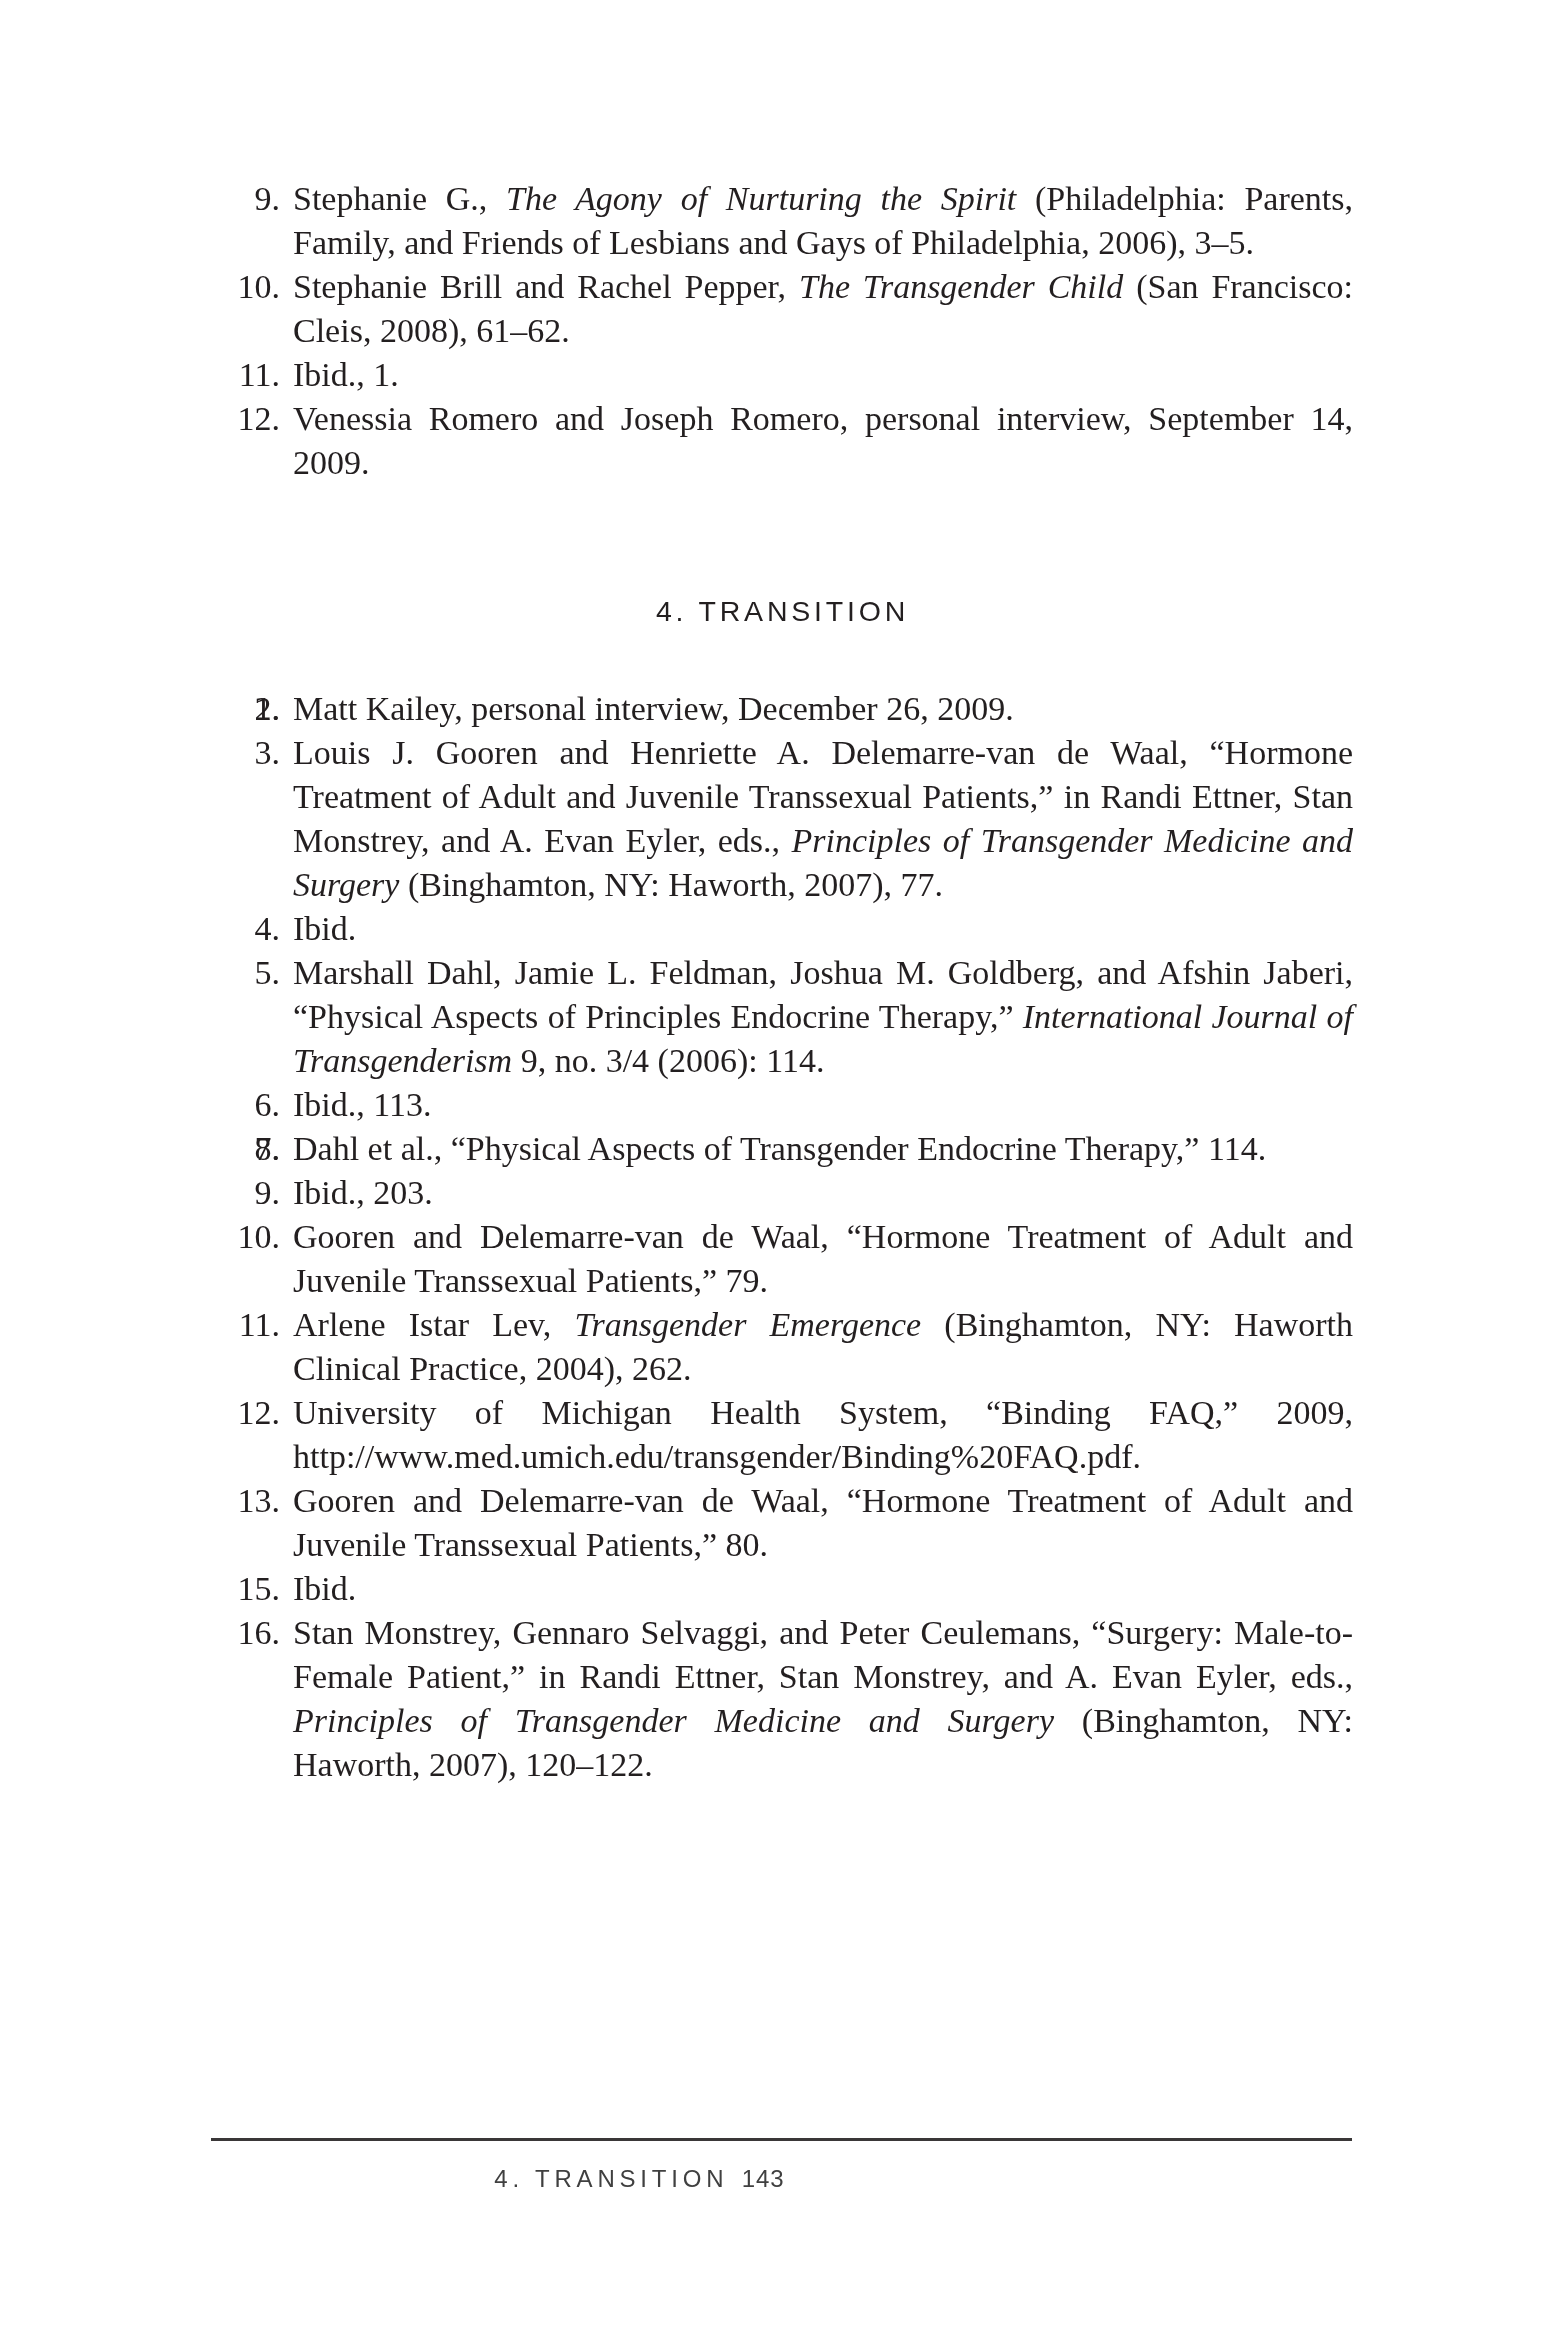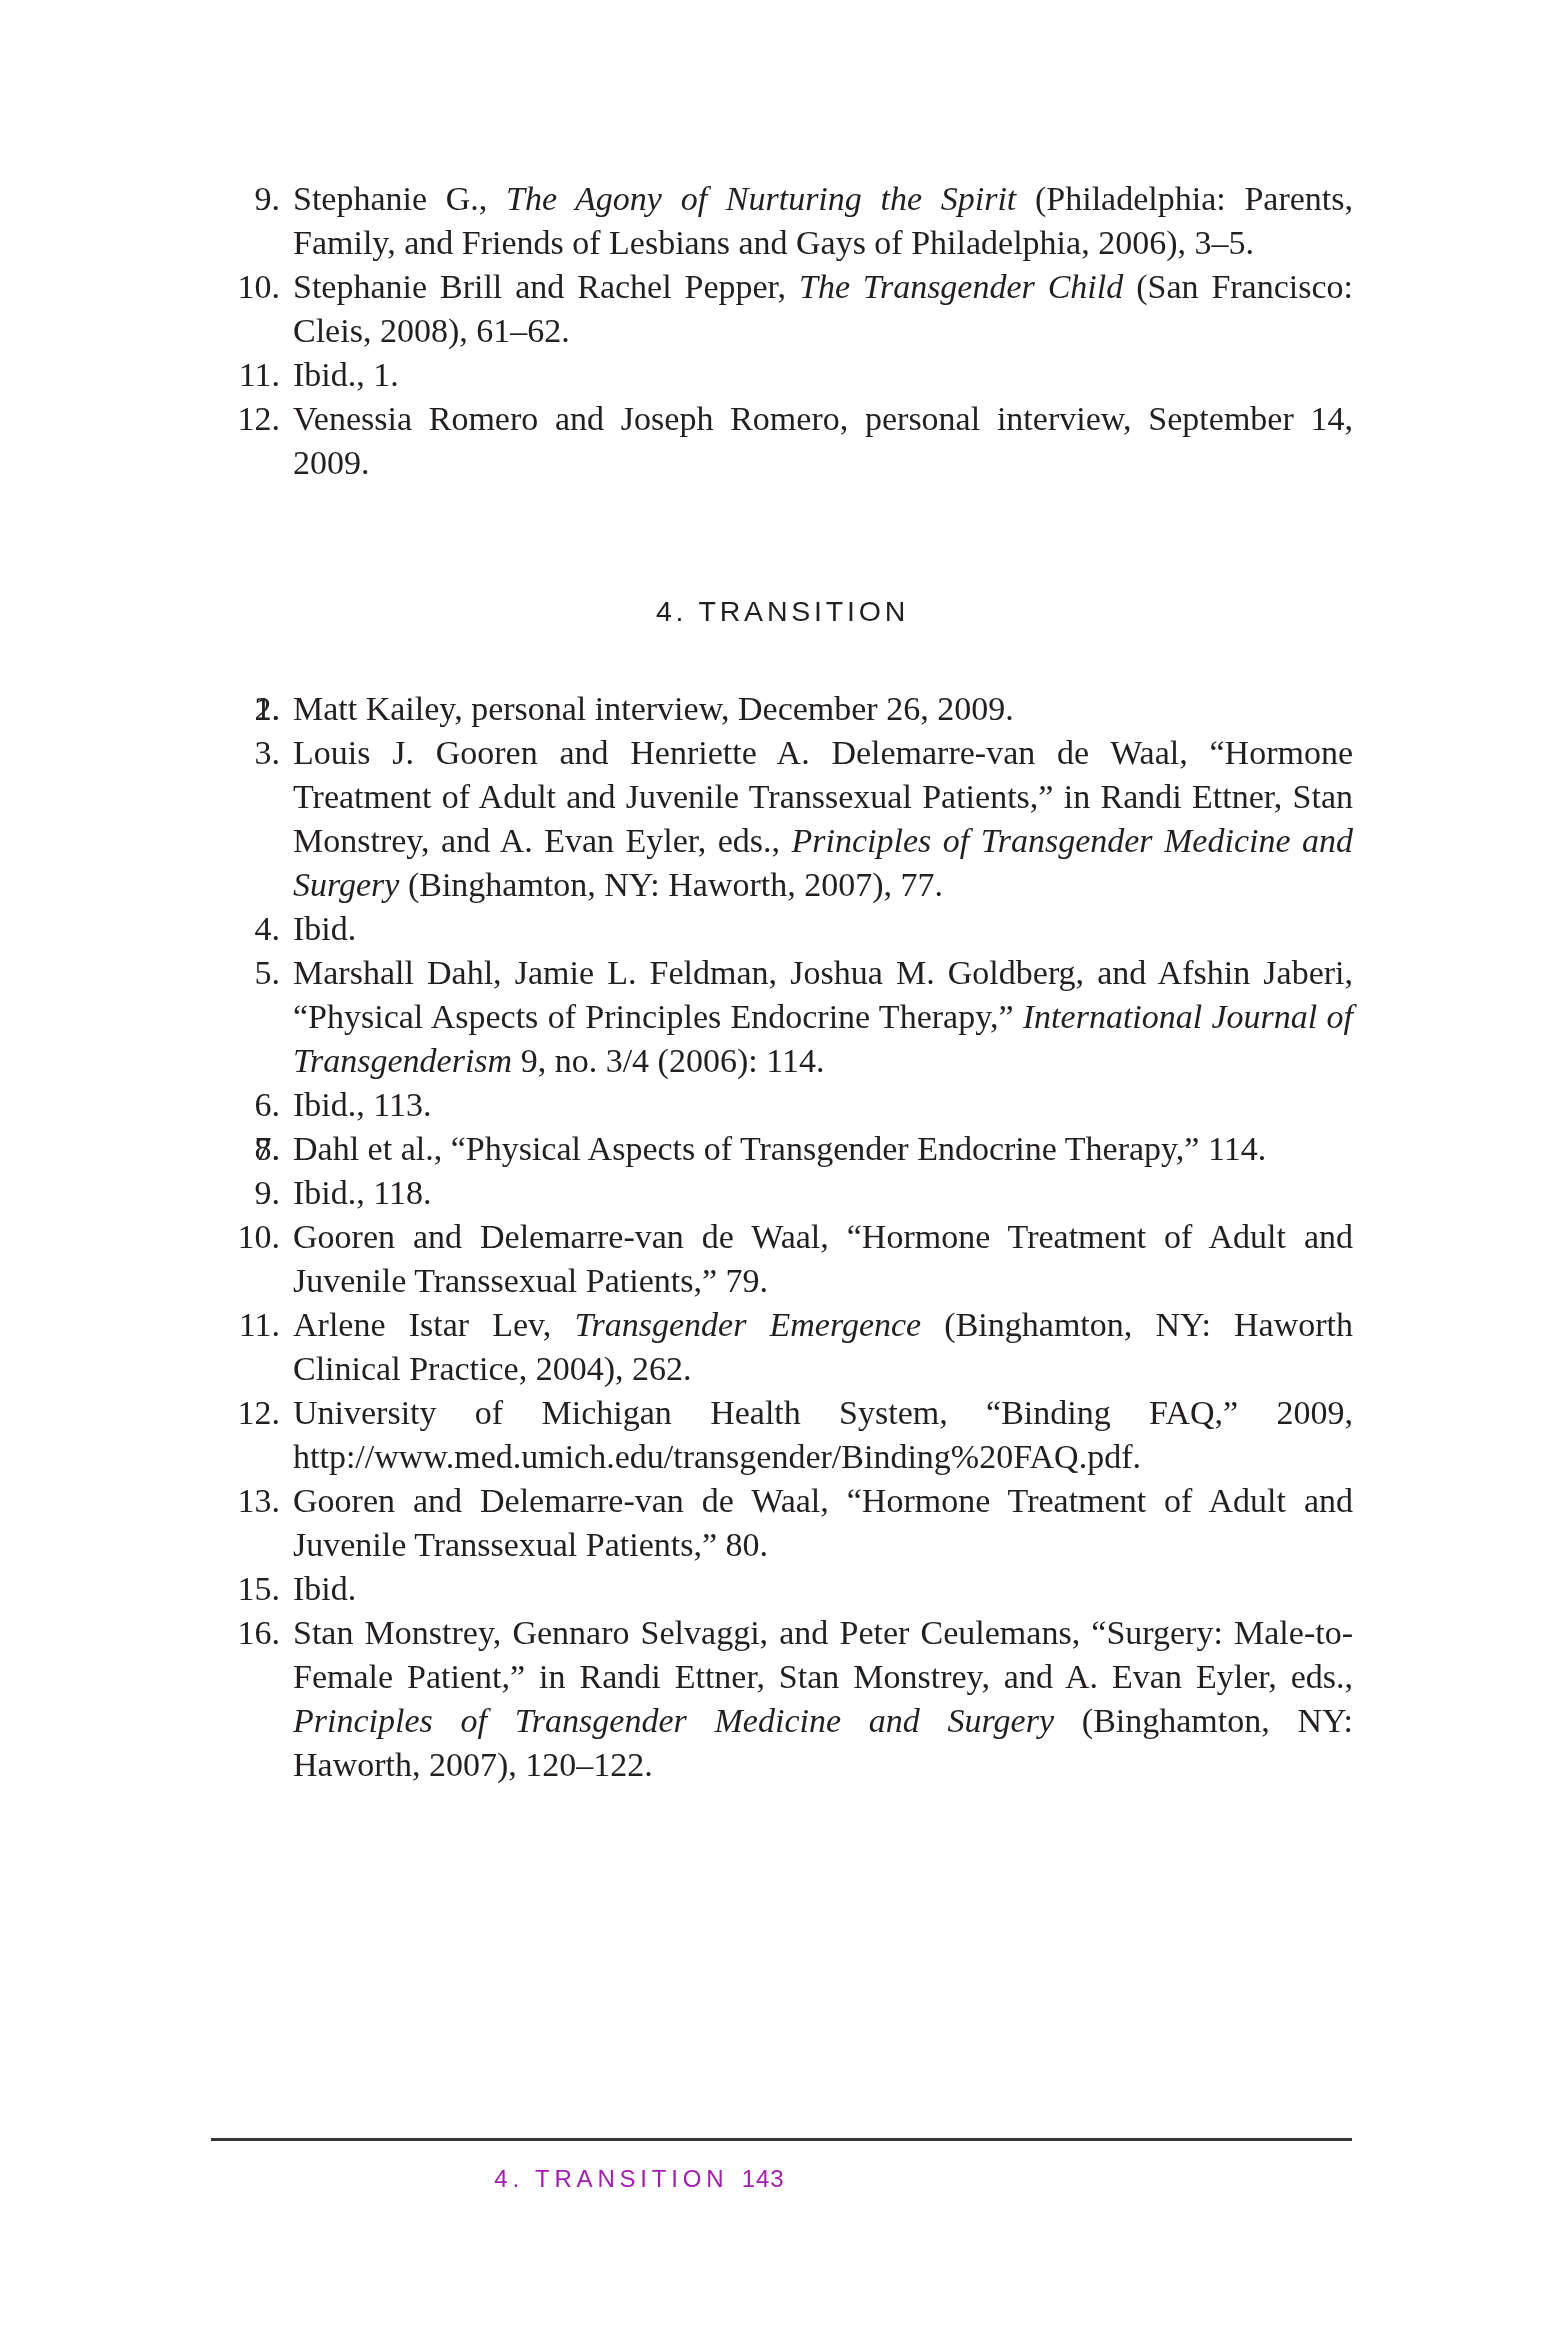"Ibid., 118." span { text: 118 -> 203 }
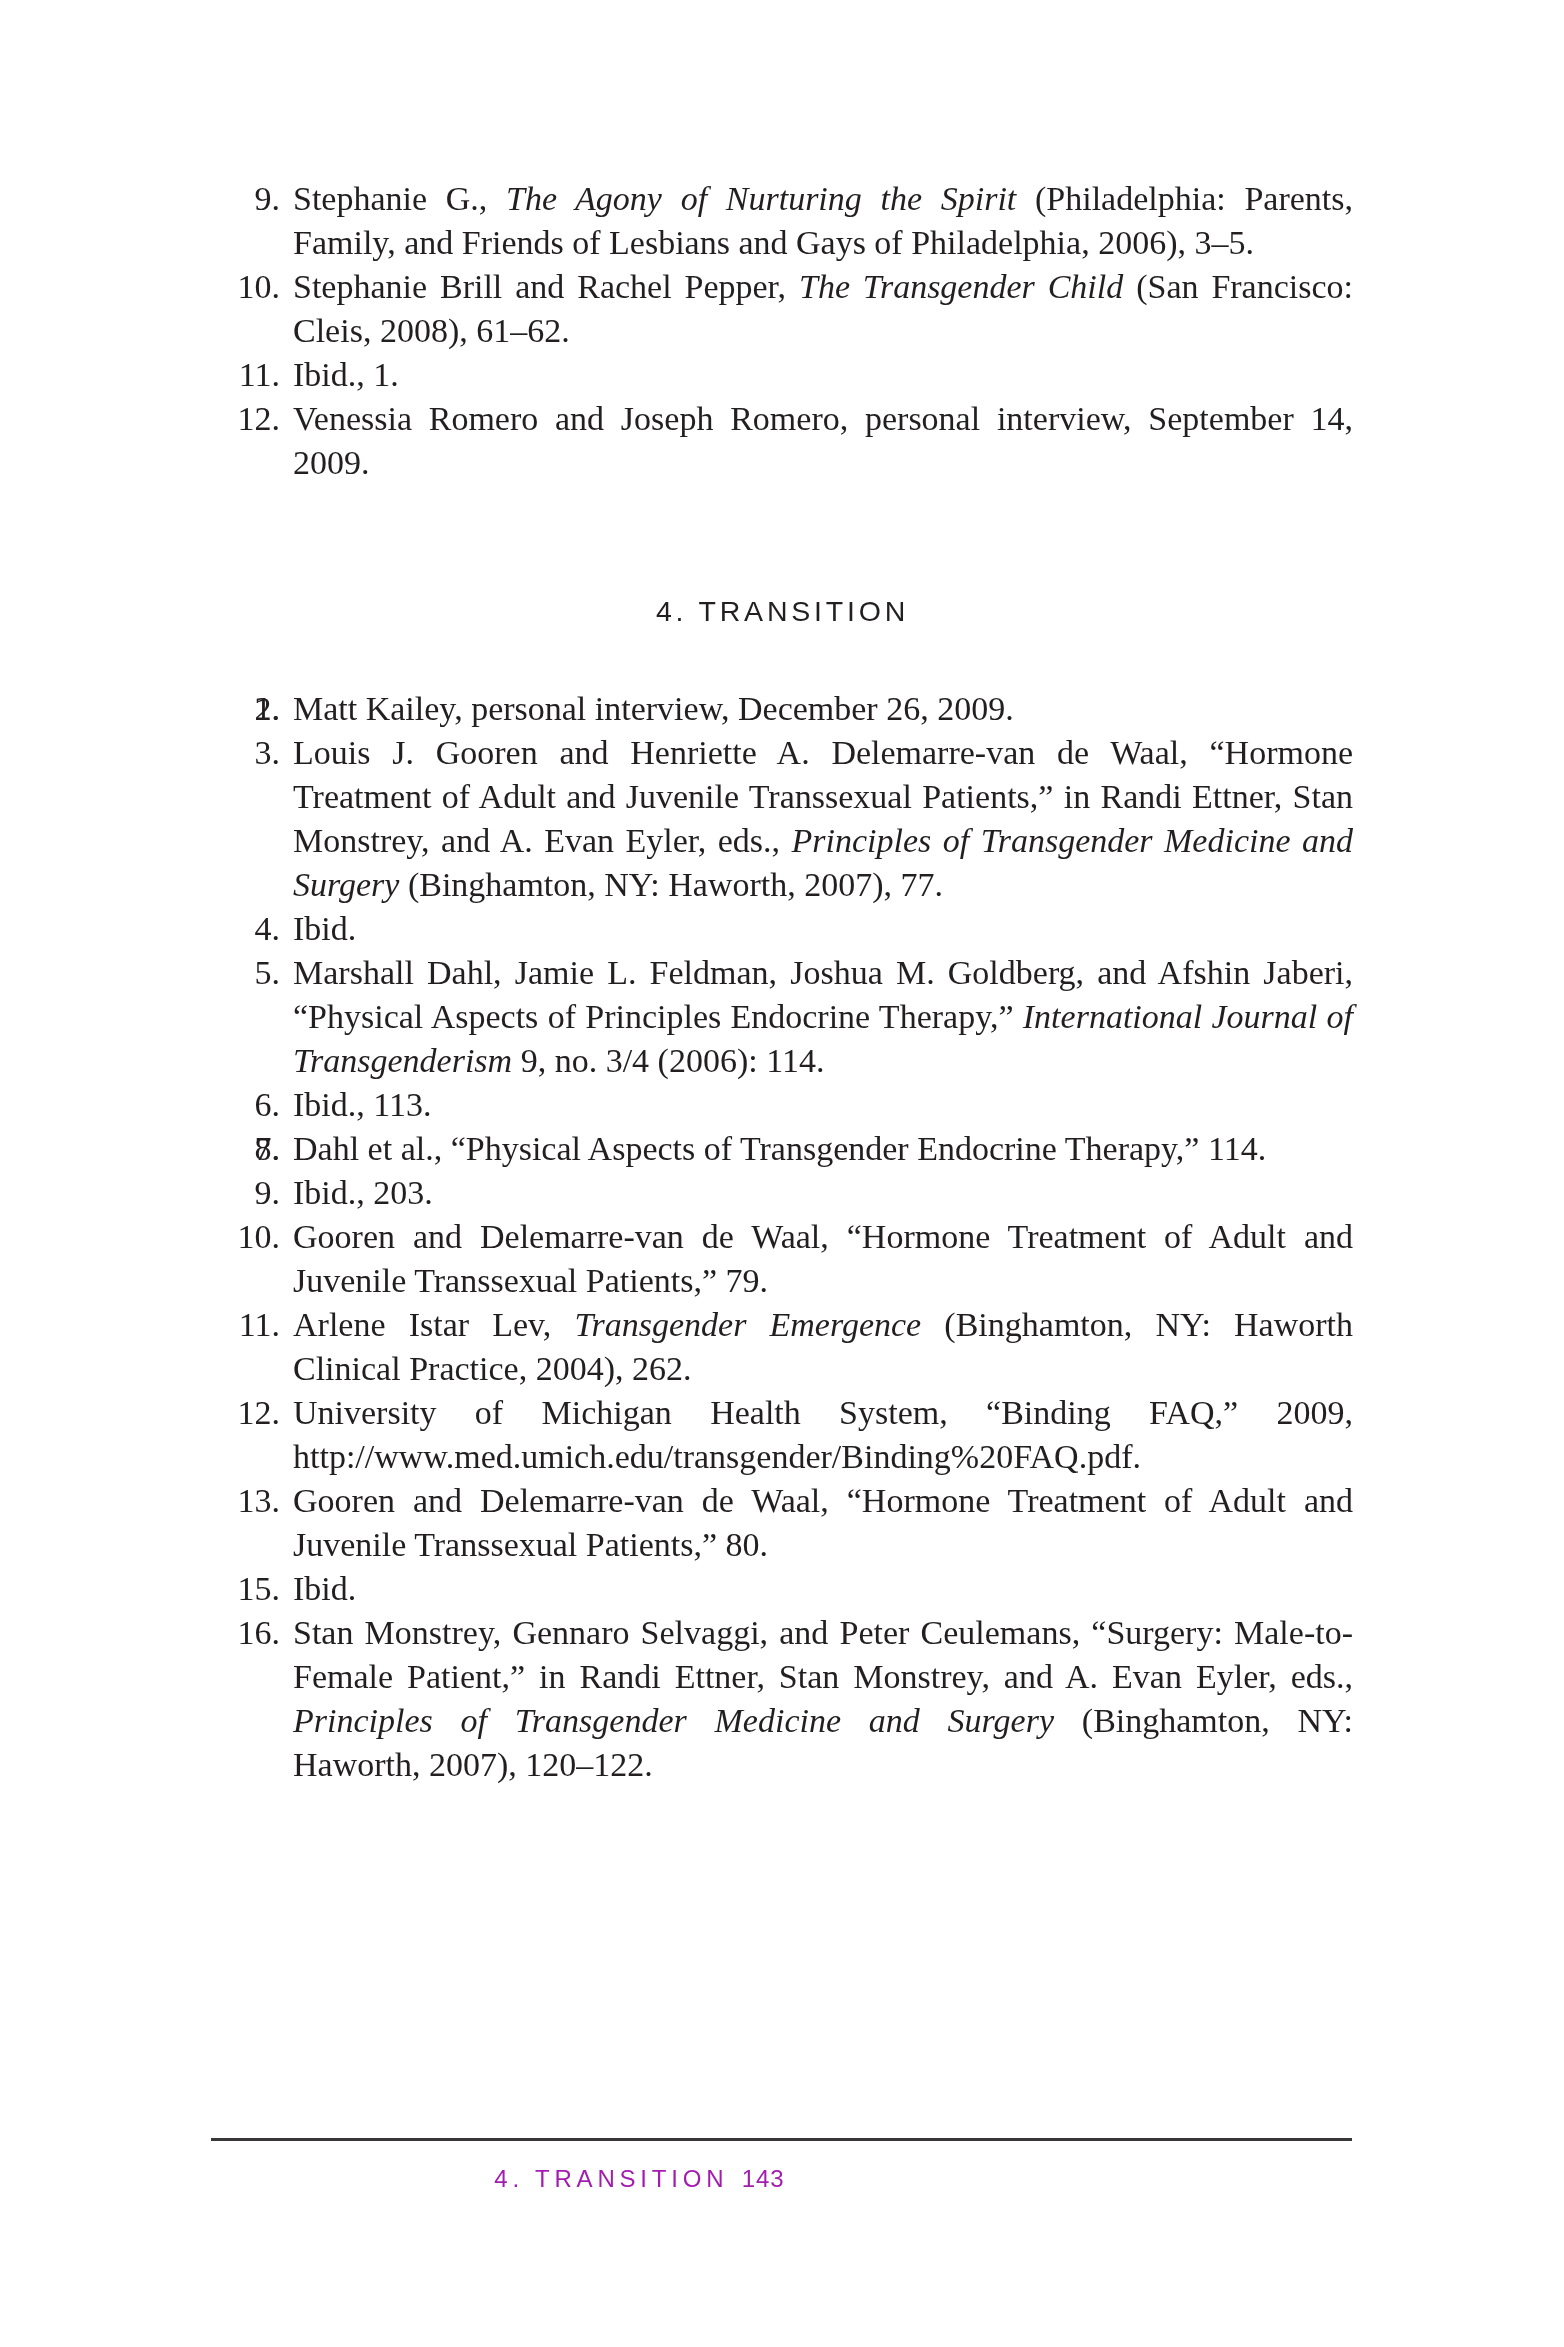"4. TRANSITION 143" .footer { color: #a21caf -> #404040 }
